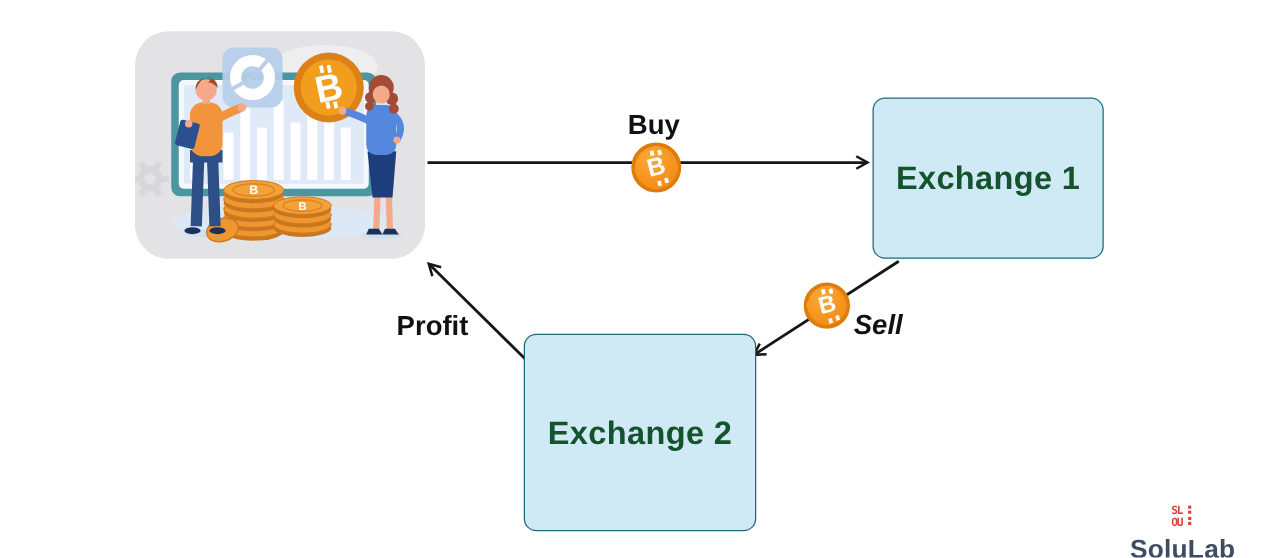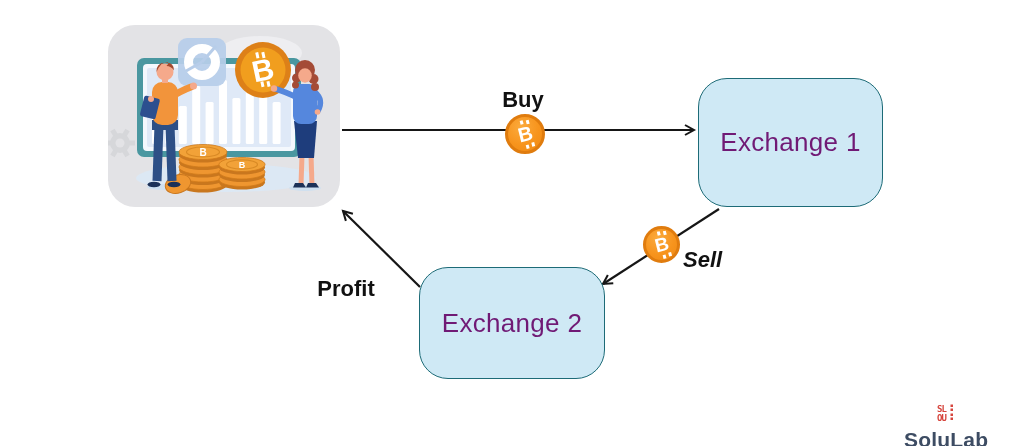"Exchange 1" .node { border-radius: 29px -> 10px; color: #701a75 -> #14532d; font-weight: 400 -> 700 }
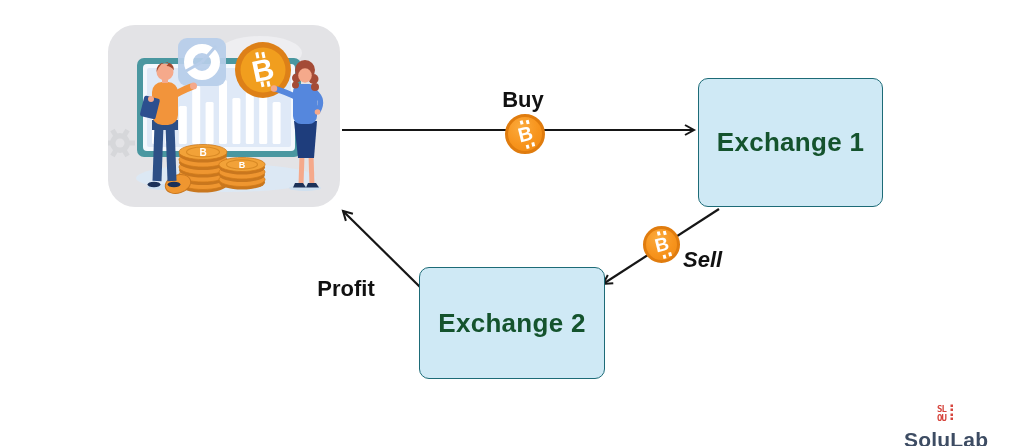"Profit" .label-profit { margin-top: 28px -> none }
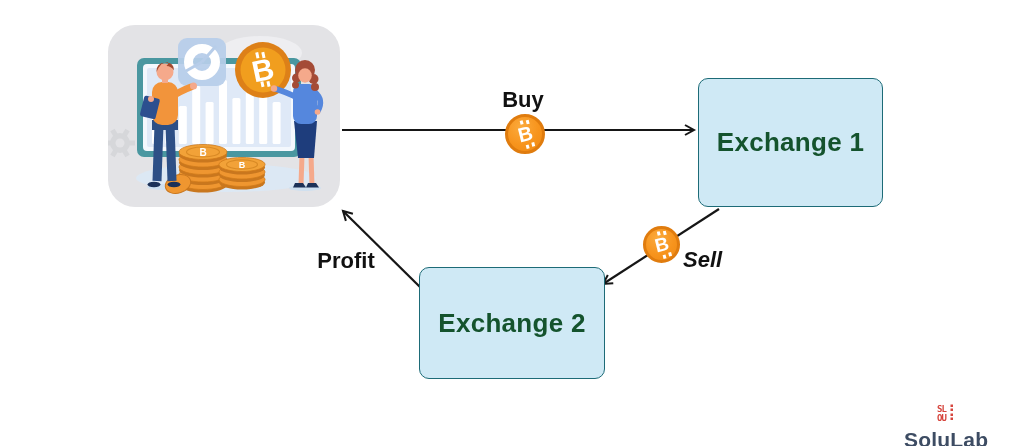"Exchange 2" .node-exchange2 { height: 112px -> 158px }
